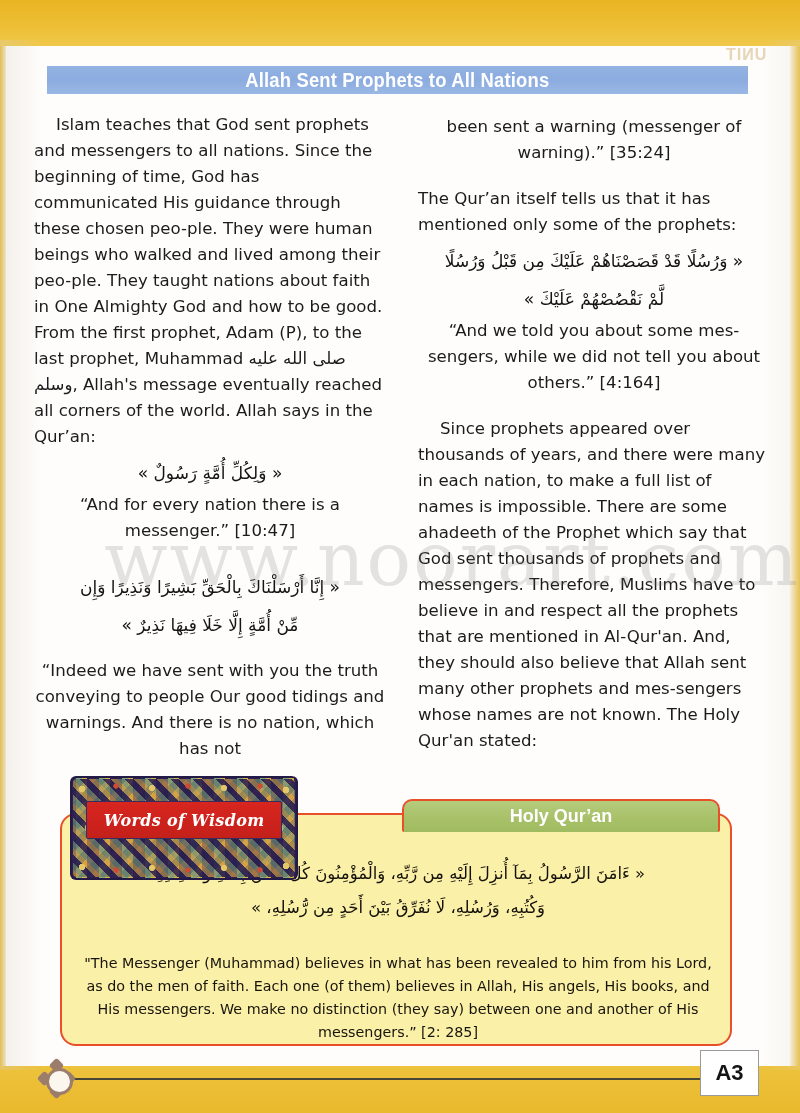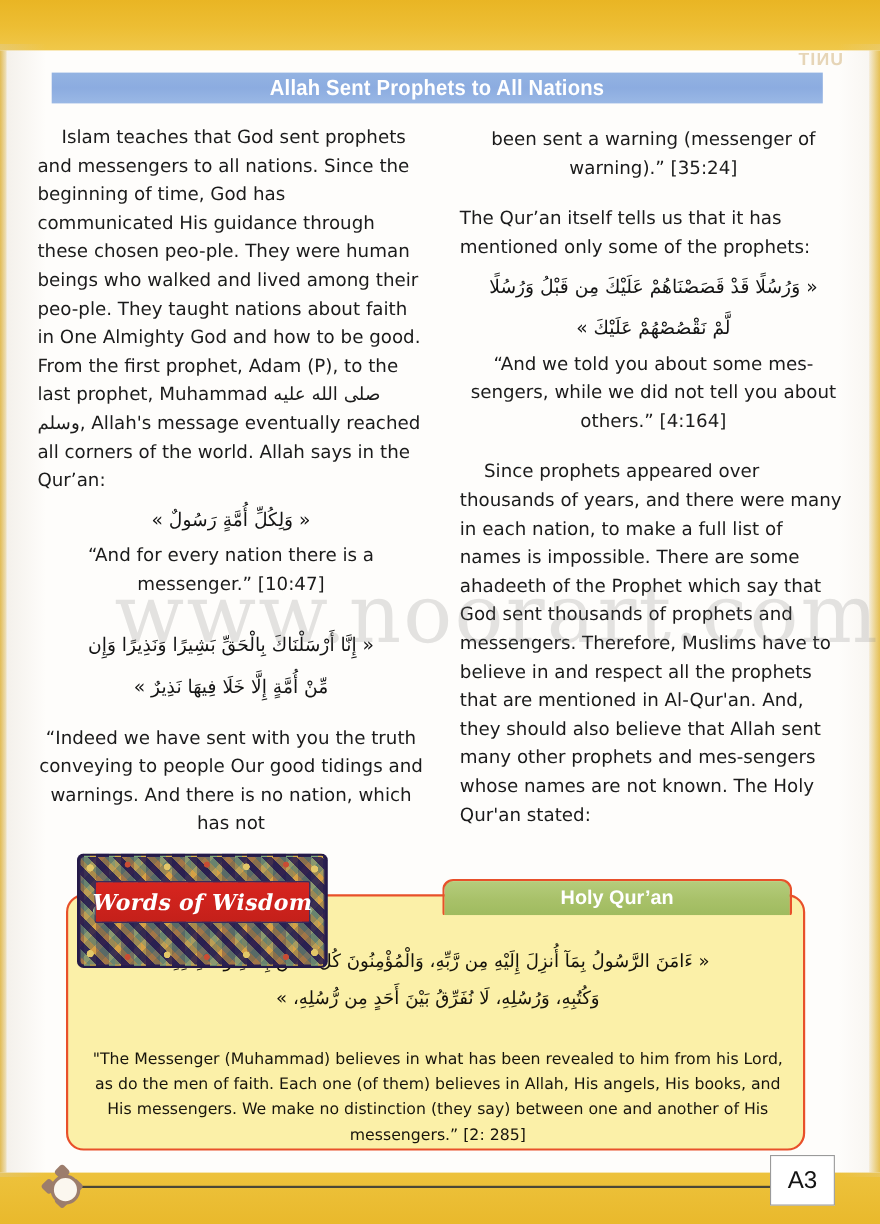"Words of Wisdom" .plaque-text { font-size: 20px -> 16px }
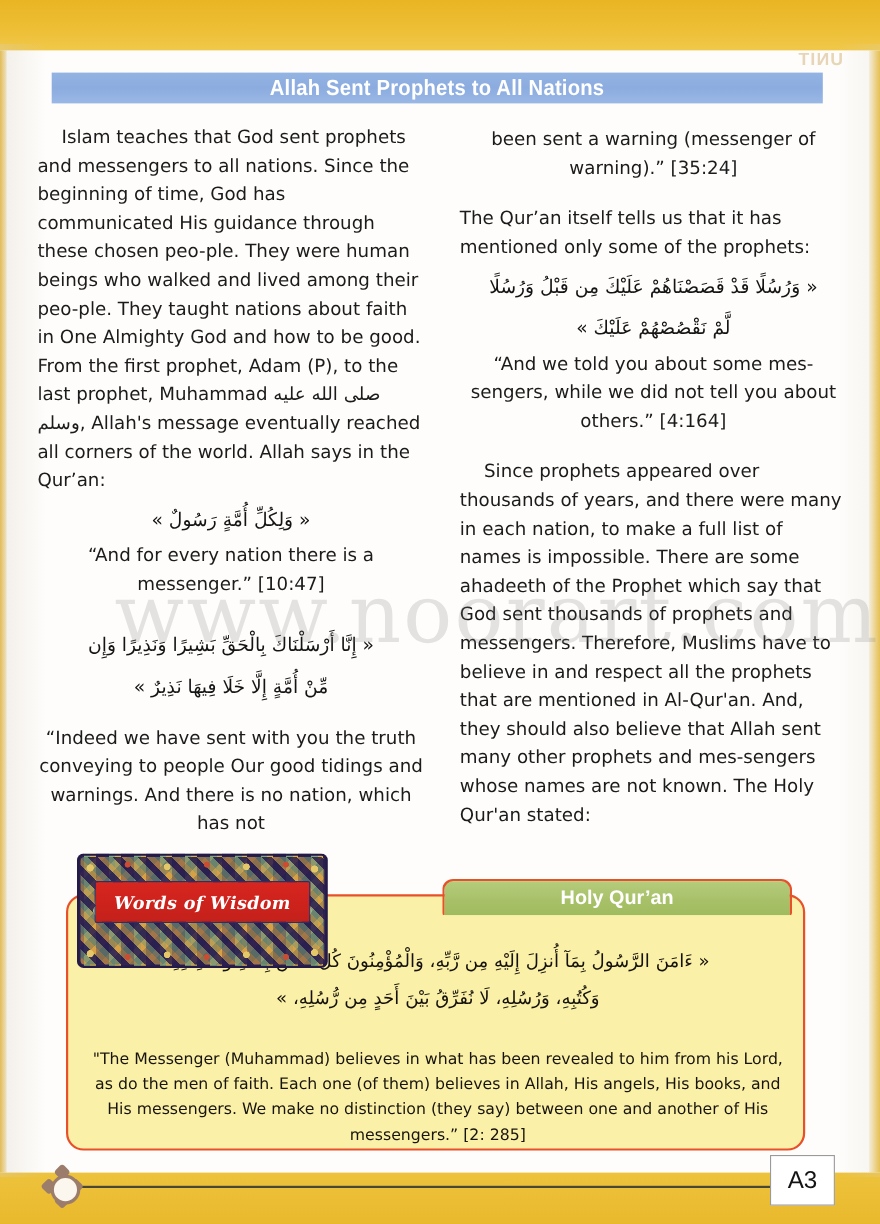"A3" .page-badge-label { font-weight: normal -> bold }
